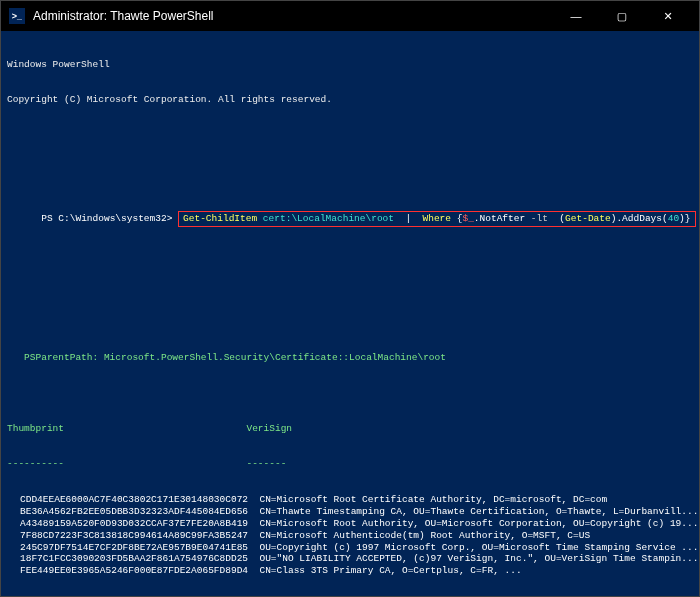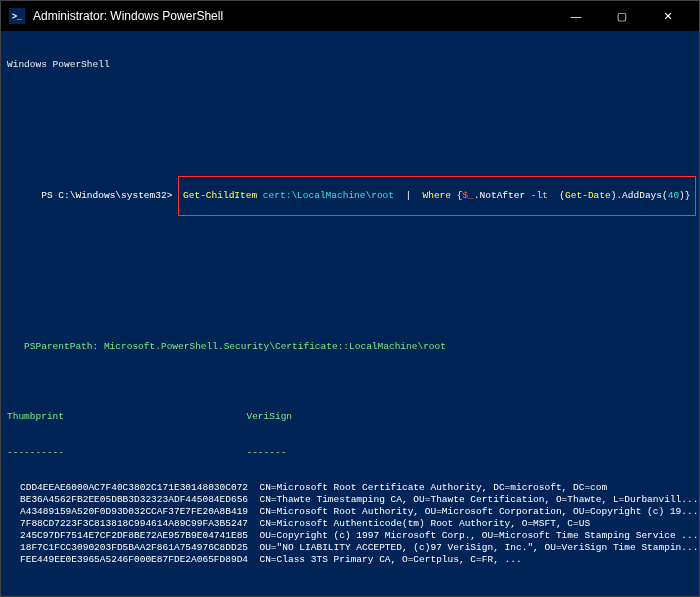"Administrator: Windows PowerShell" div.titlebar-title { text: Windows -> Thawte }
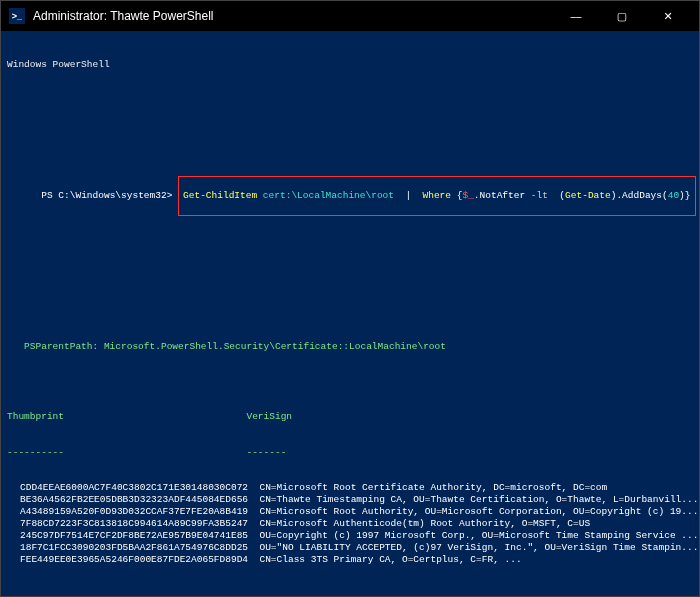"Copyright (C) Microsoft Corporation. All" div.line { html: none -> <div>Copyright (C) Microsoft Corporation. All rights reserved.</div> }
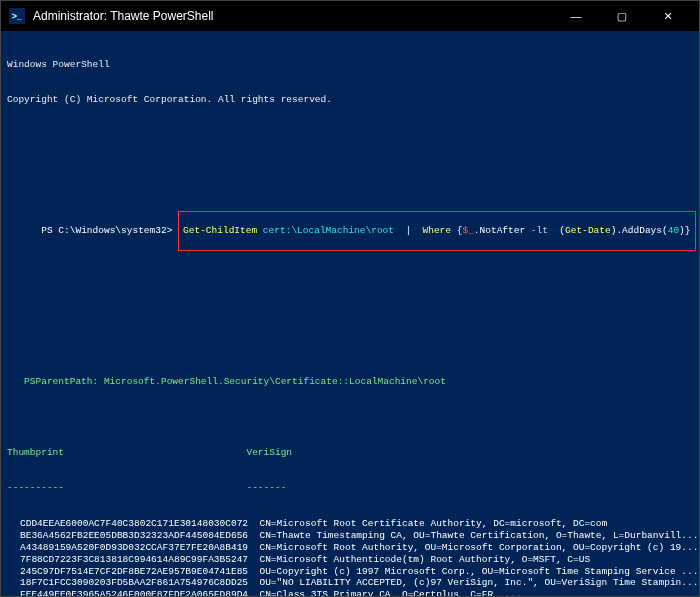"Get-ChildItem cert:\LocalMachine\root |" .prompt .command-box { padding: 13px 4px -> 1px 4px }
